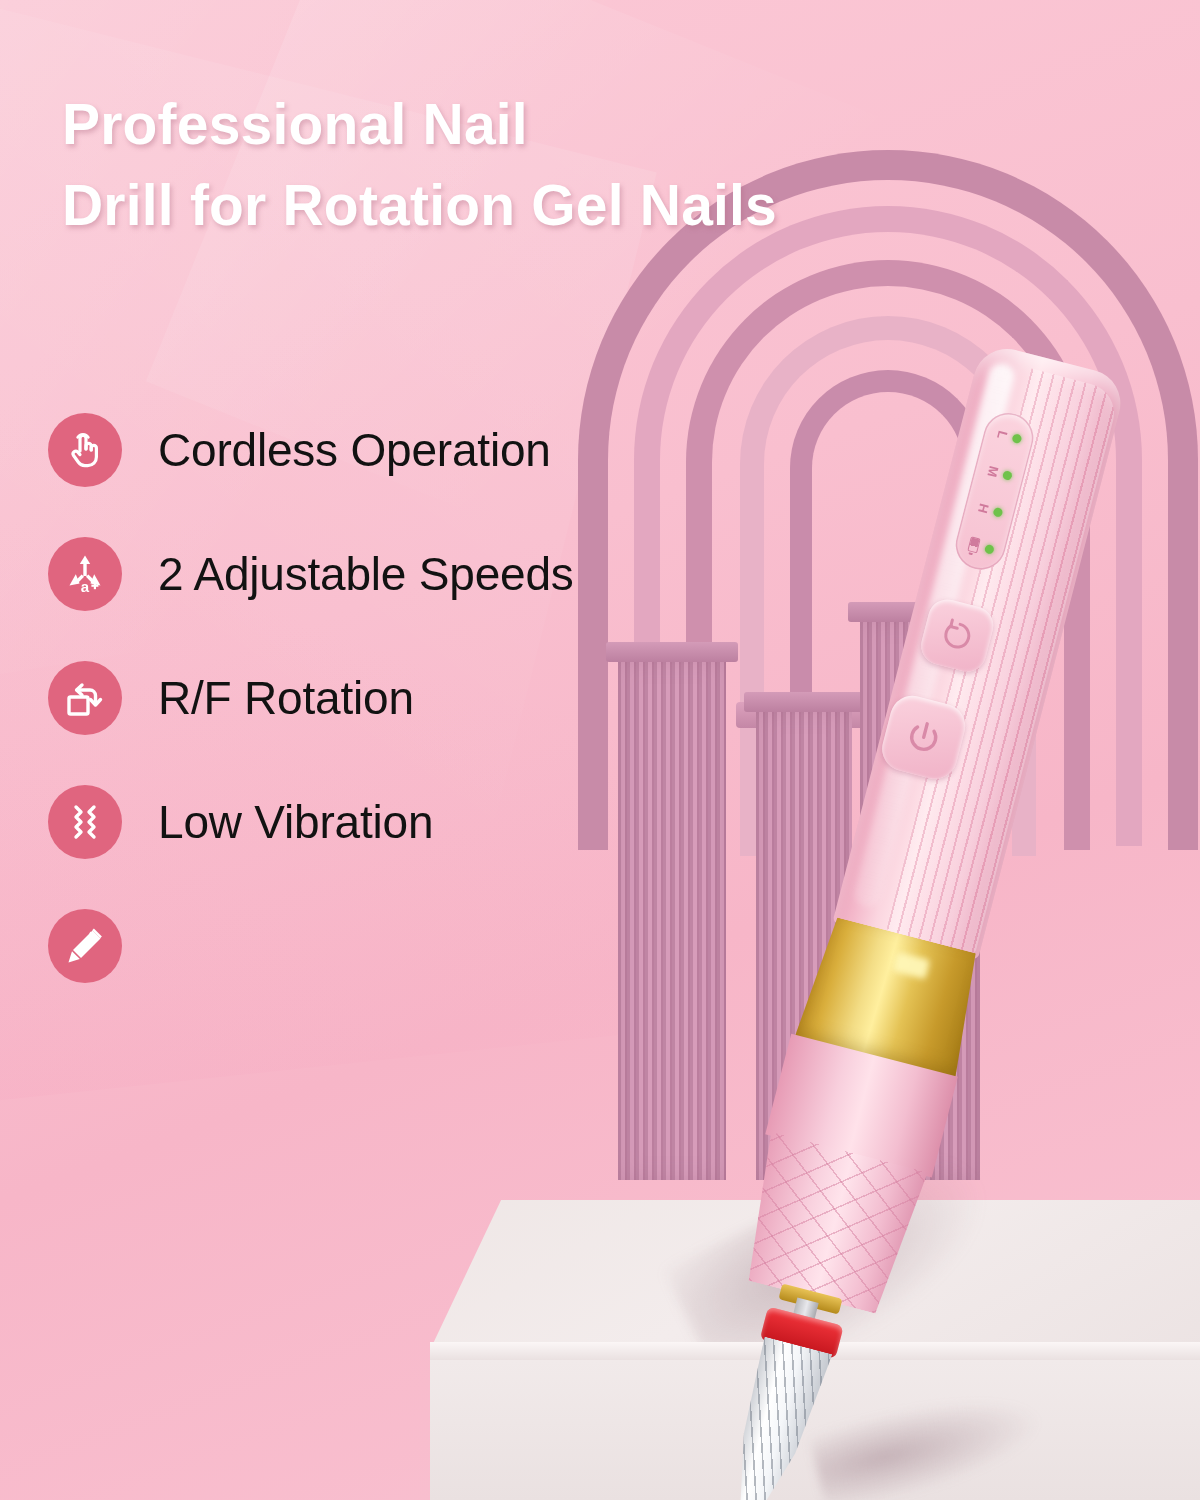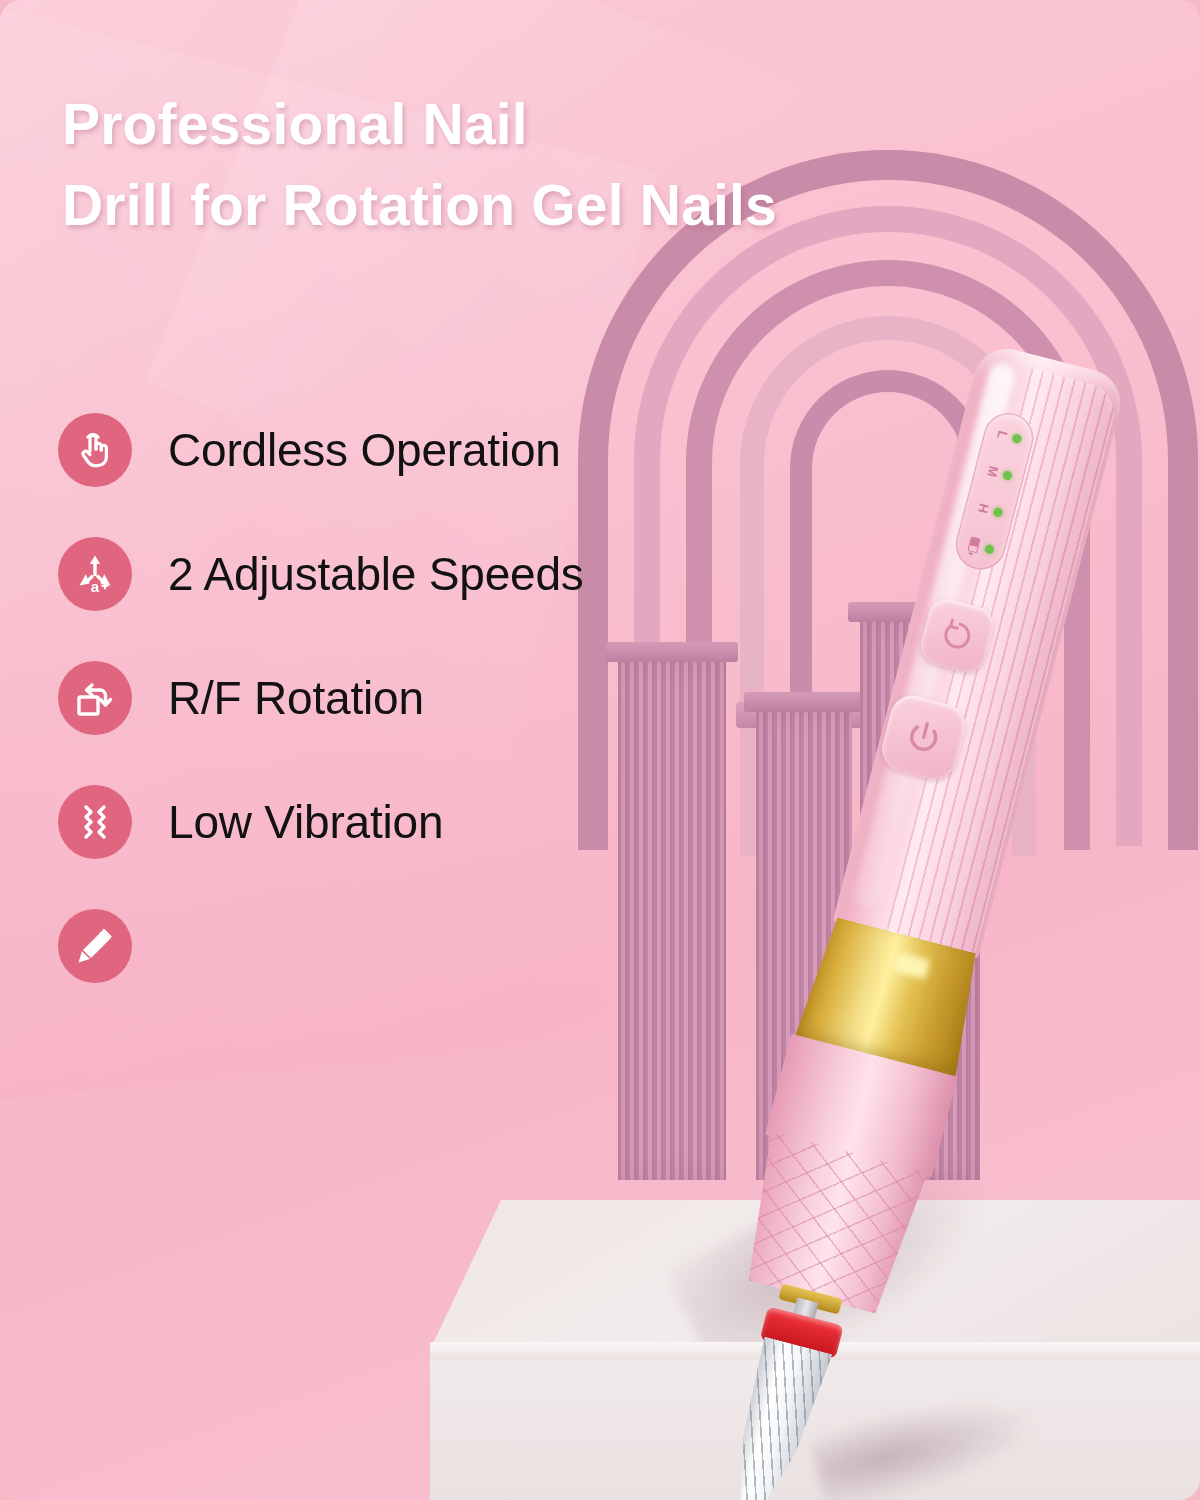"Professional Nail" .stage { border-radius: 21px -> none }
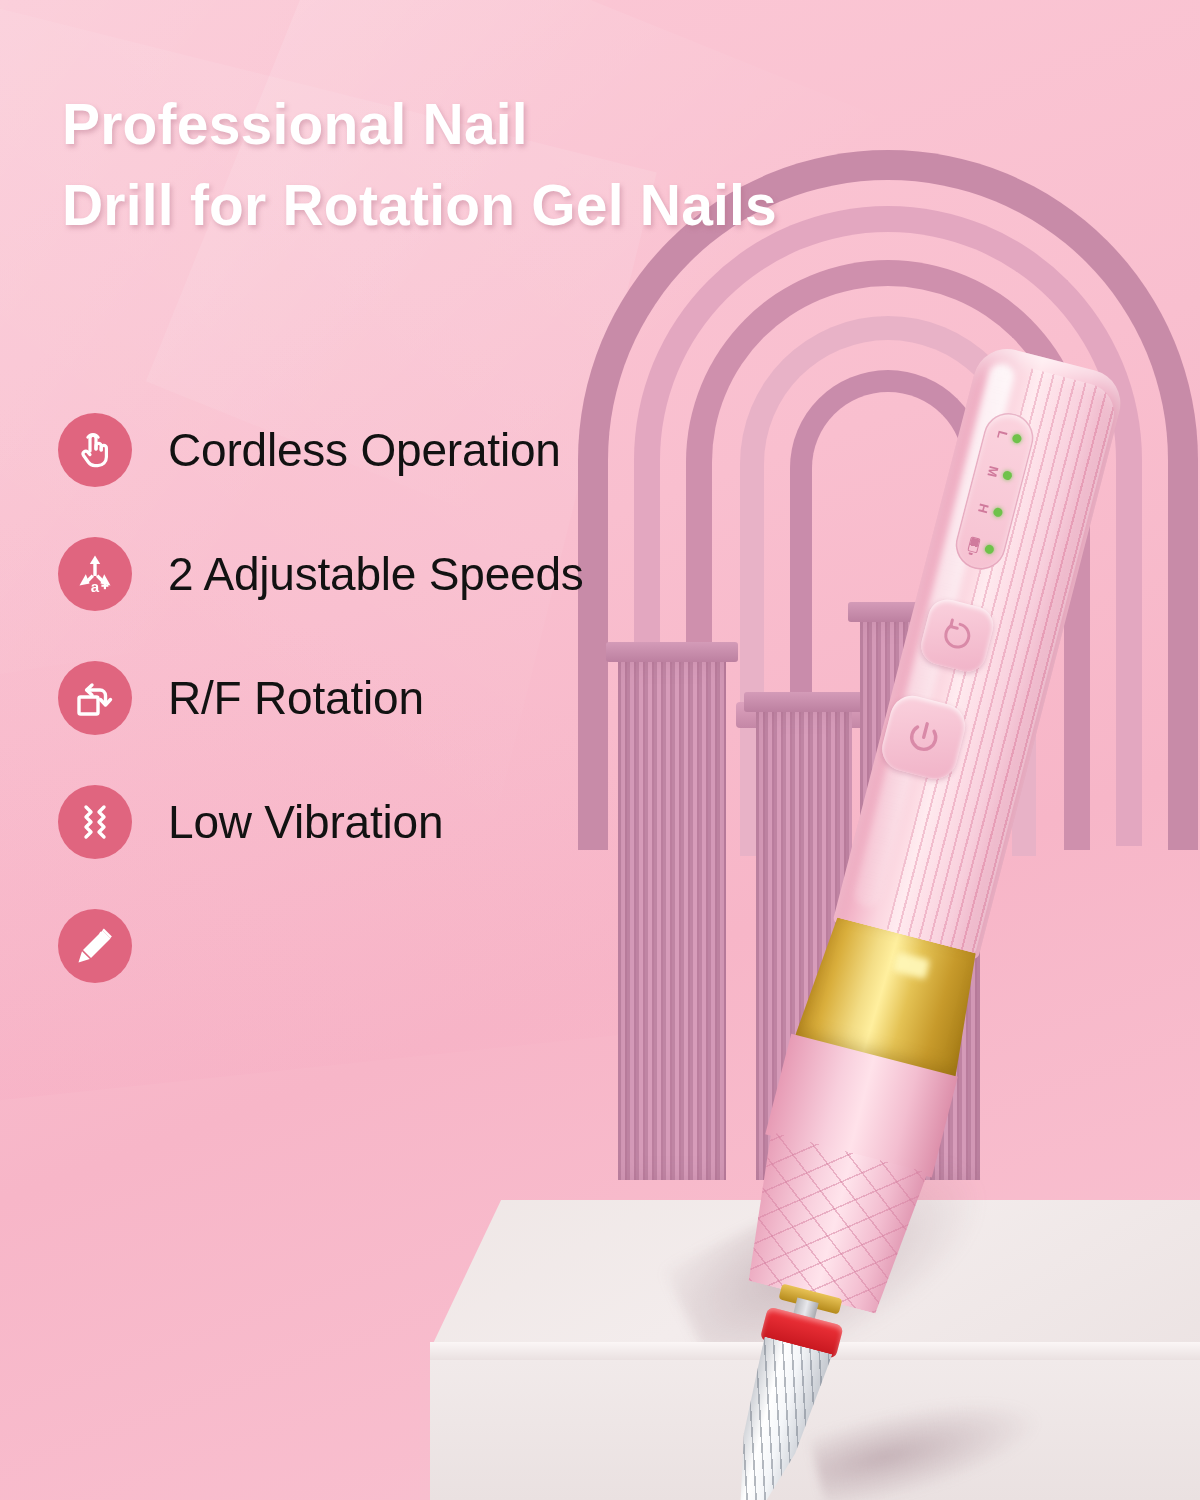"Cordless Operation" .features { left: 58px -> 48px }
